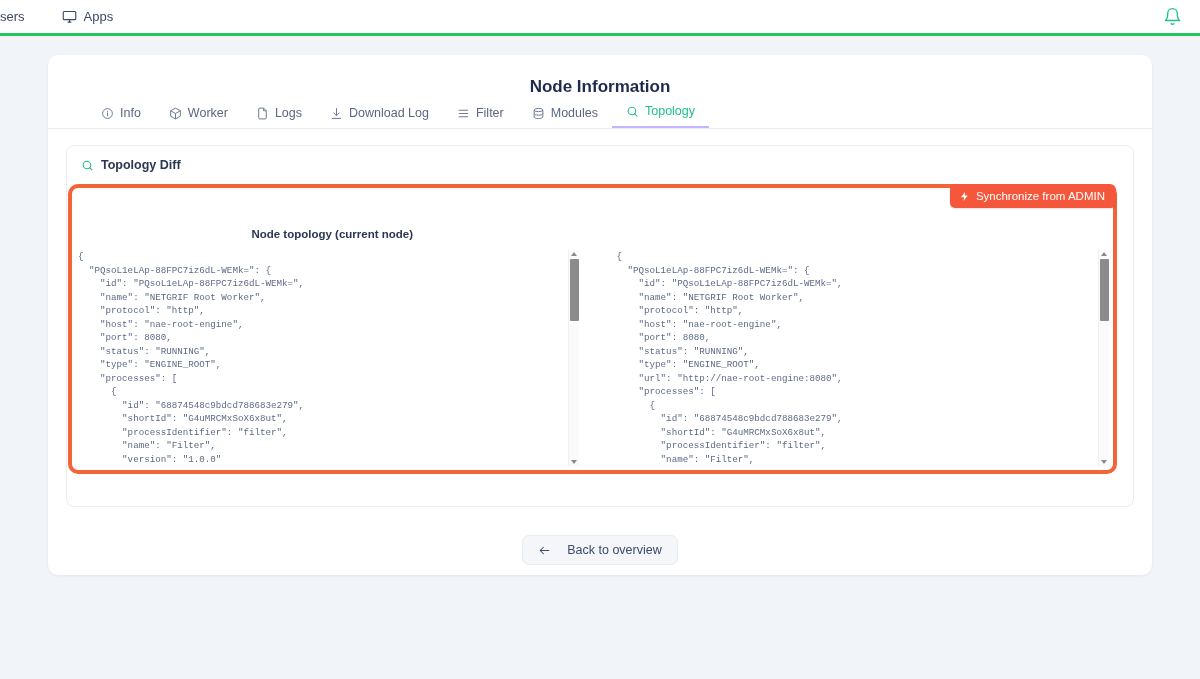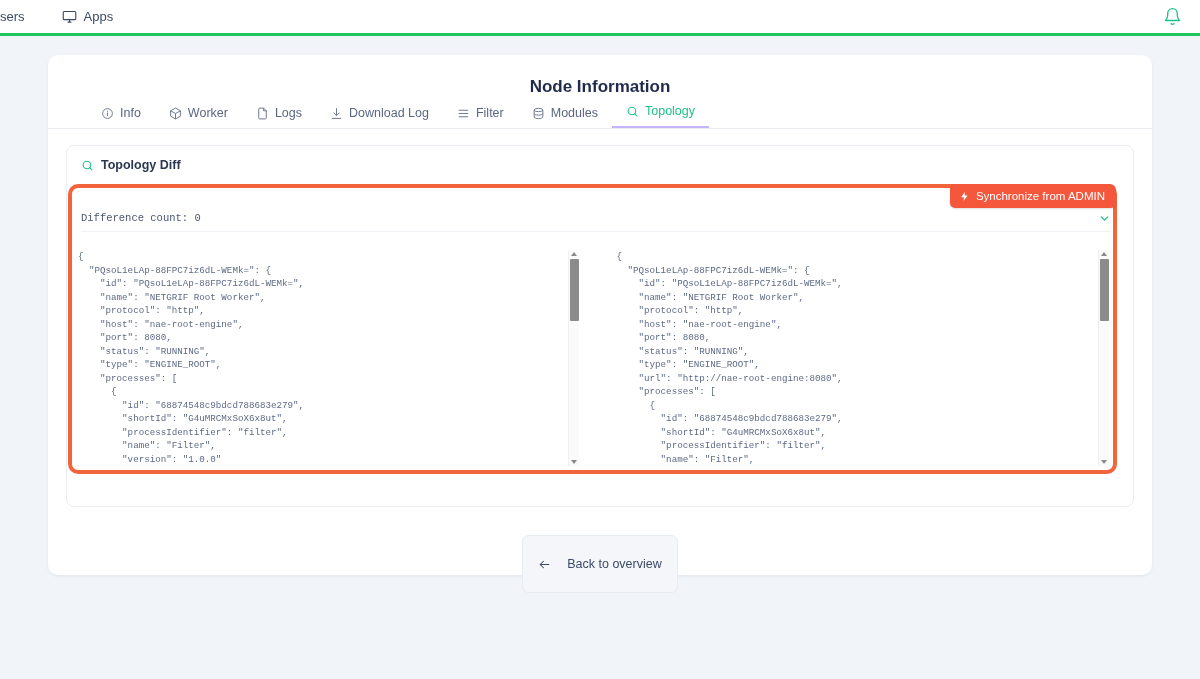"Difference count: 0" div.diffcount-row { html: <div> <span>Difference count: 0</span> <span> <svg> <path></path> </svg> </span> </div> -> none }
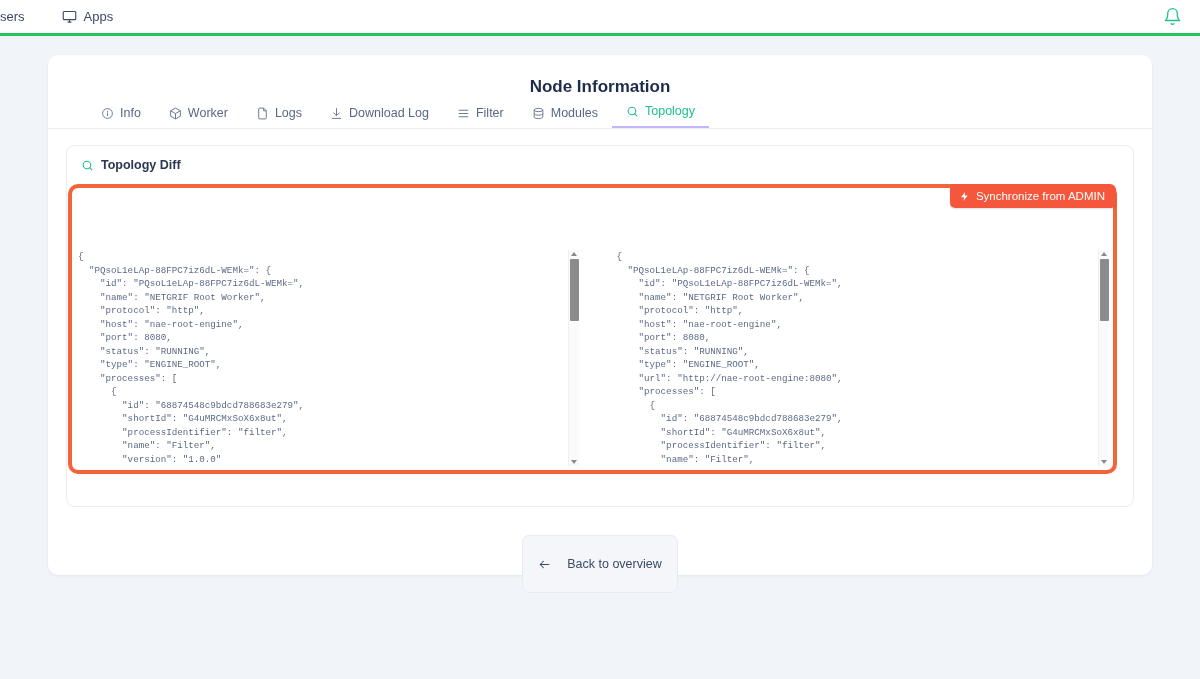"Node topology (current node)" div.panel-title { html: none -> <div>Node topology (current node)</div> }
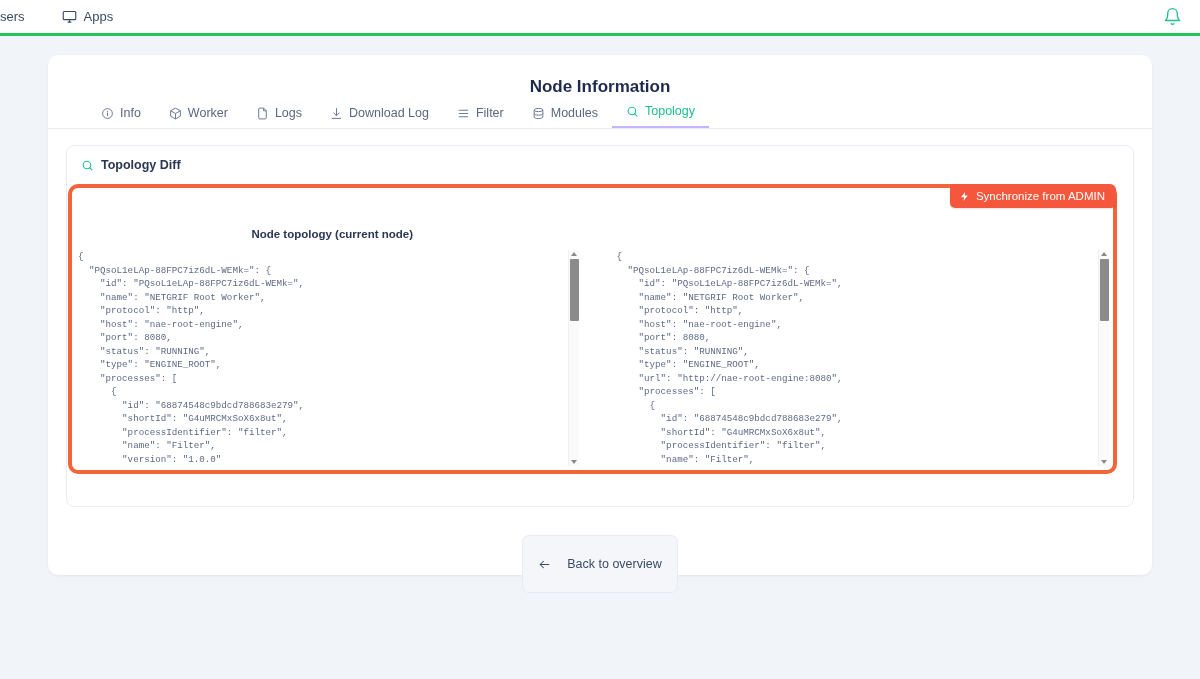"Back to overview" .back-btn { padding: 21px 15px -> 7px 15px }
